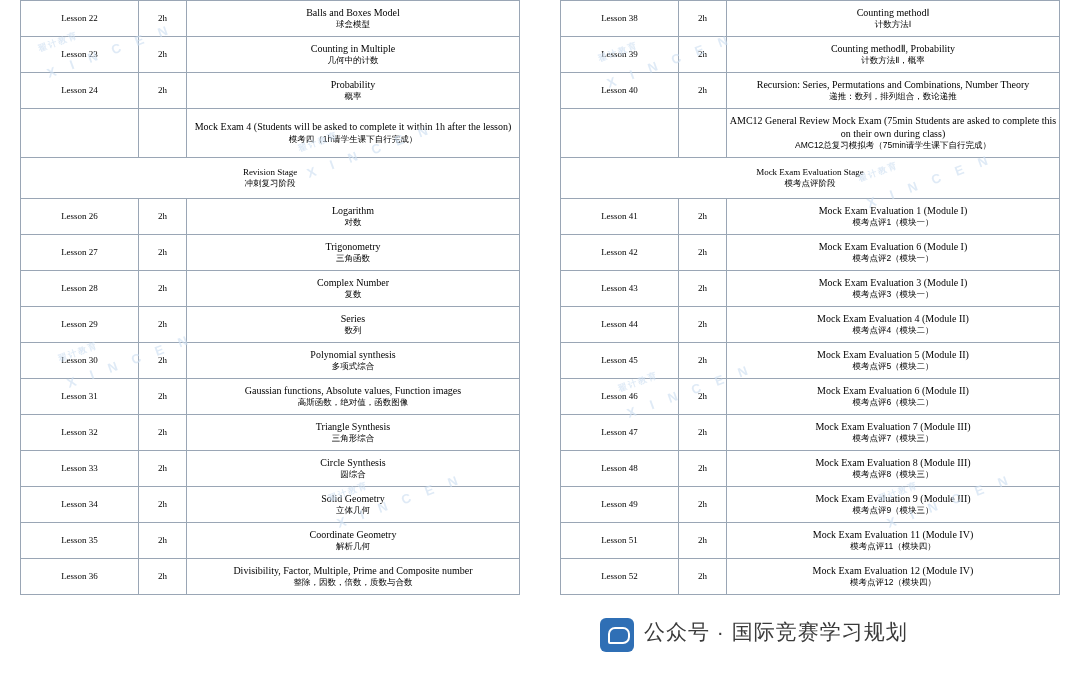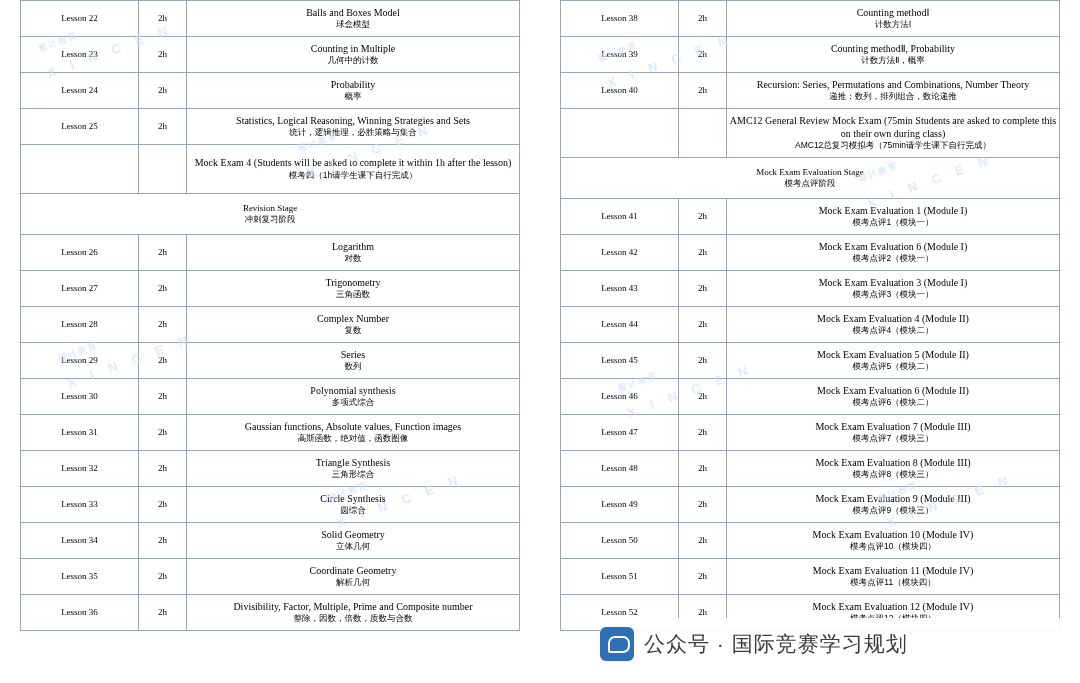"Lesson 25" tr.row-lesson { html: <tr> <td>Lesson 25</td> <td>2h</td> <td> <span>Statistics, Logical Reasoning, Winning Strategies and Sets</span> <span>统计，逻辑推理，必胜策略与集合</span> </td> </tr> -> none }
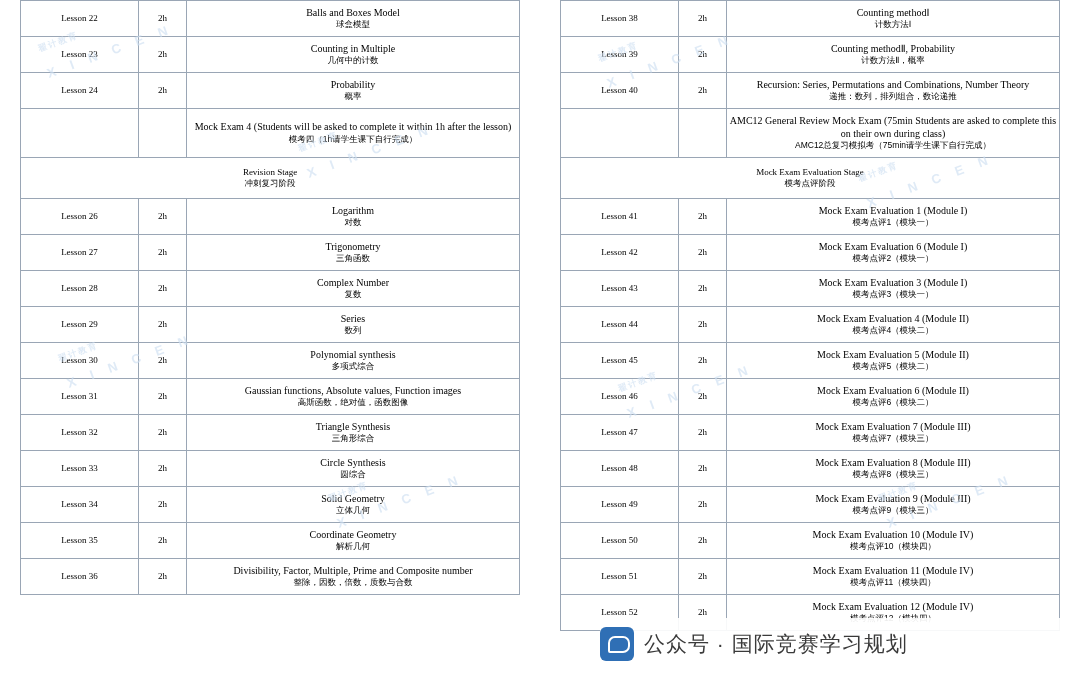"Lesson 50" tr.row-lesson { html: <tr> <td>Lesson 50</td> <td>2h</td> <td> <span>Mock Exam Evaluation 10 (Module IV)</span> <span>模考点评10（模块四）</span> </td> </tr> -> none }
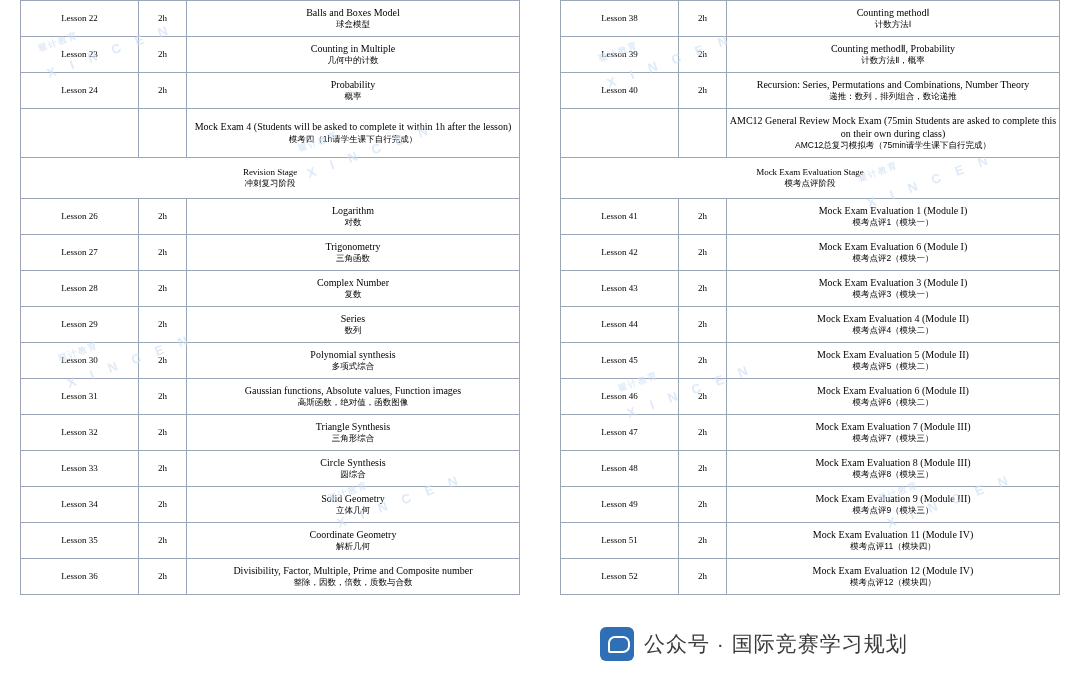"公众号 · 国际竞赛学习规划" .footer-band { align-items: center -> flex-start }
